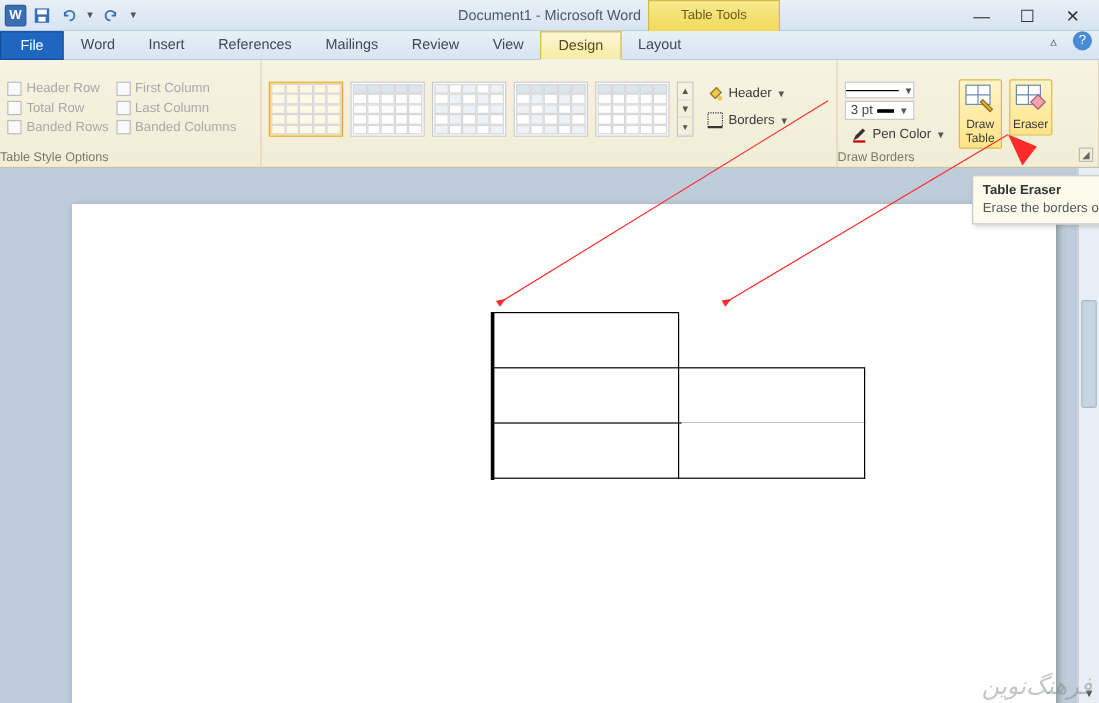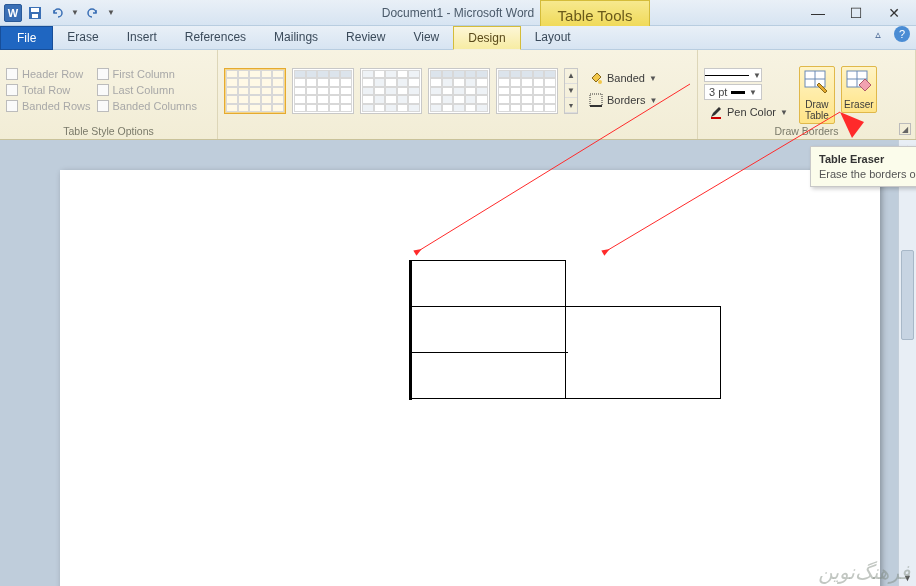"Table Tools" .table-tools { font-size: 15px -> 11px }
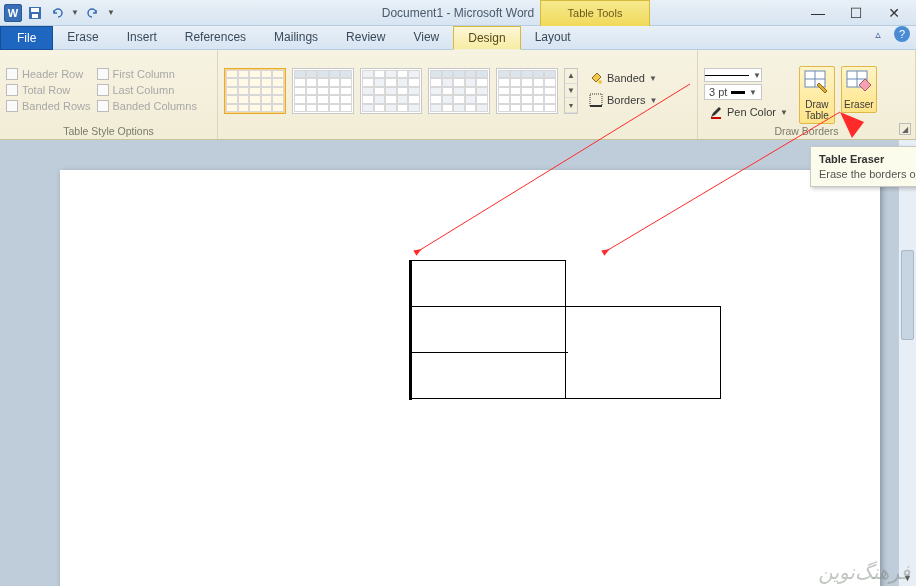"Erase" div.tab { text: Erase -> Word }
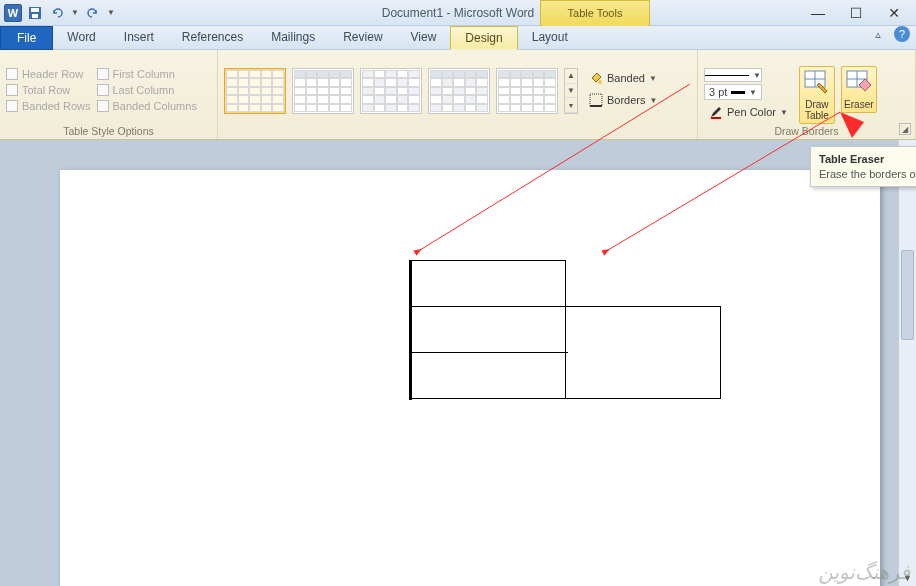"Banded" span { text: Banded -> Header }
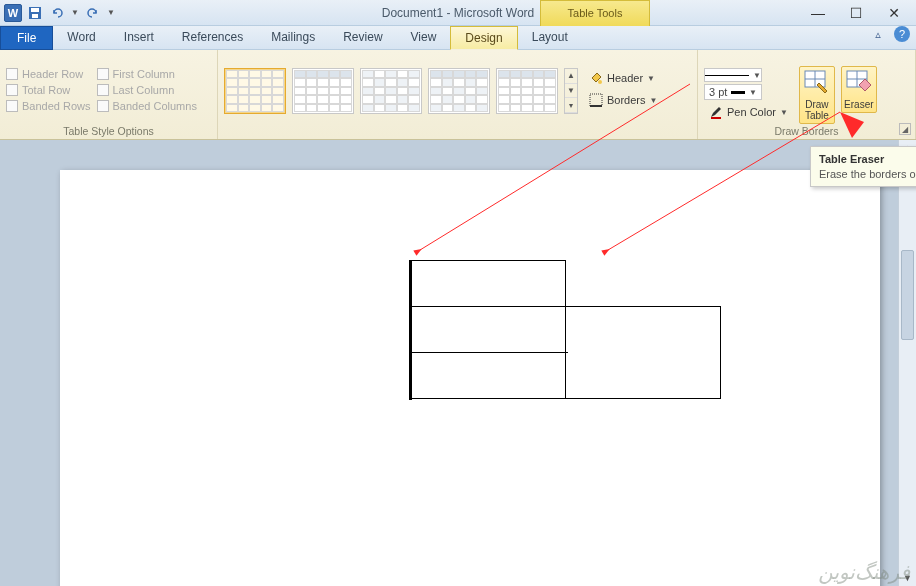"Table Style Options" .group-label { text-align: center -> left }
